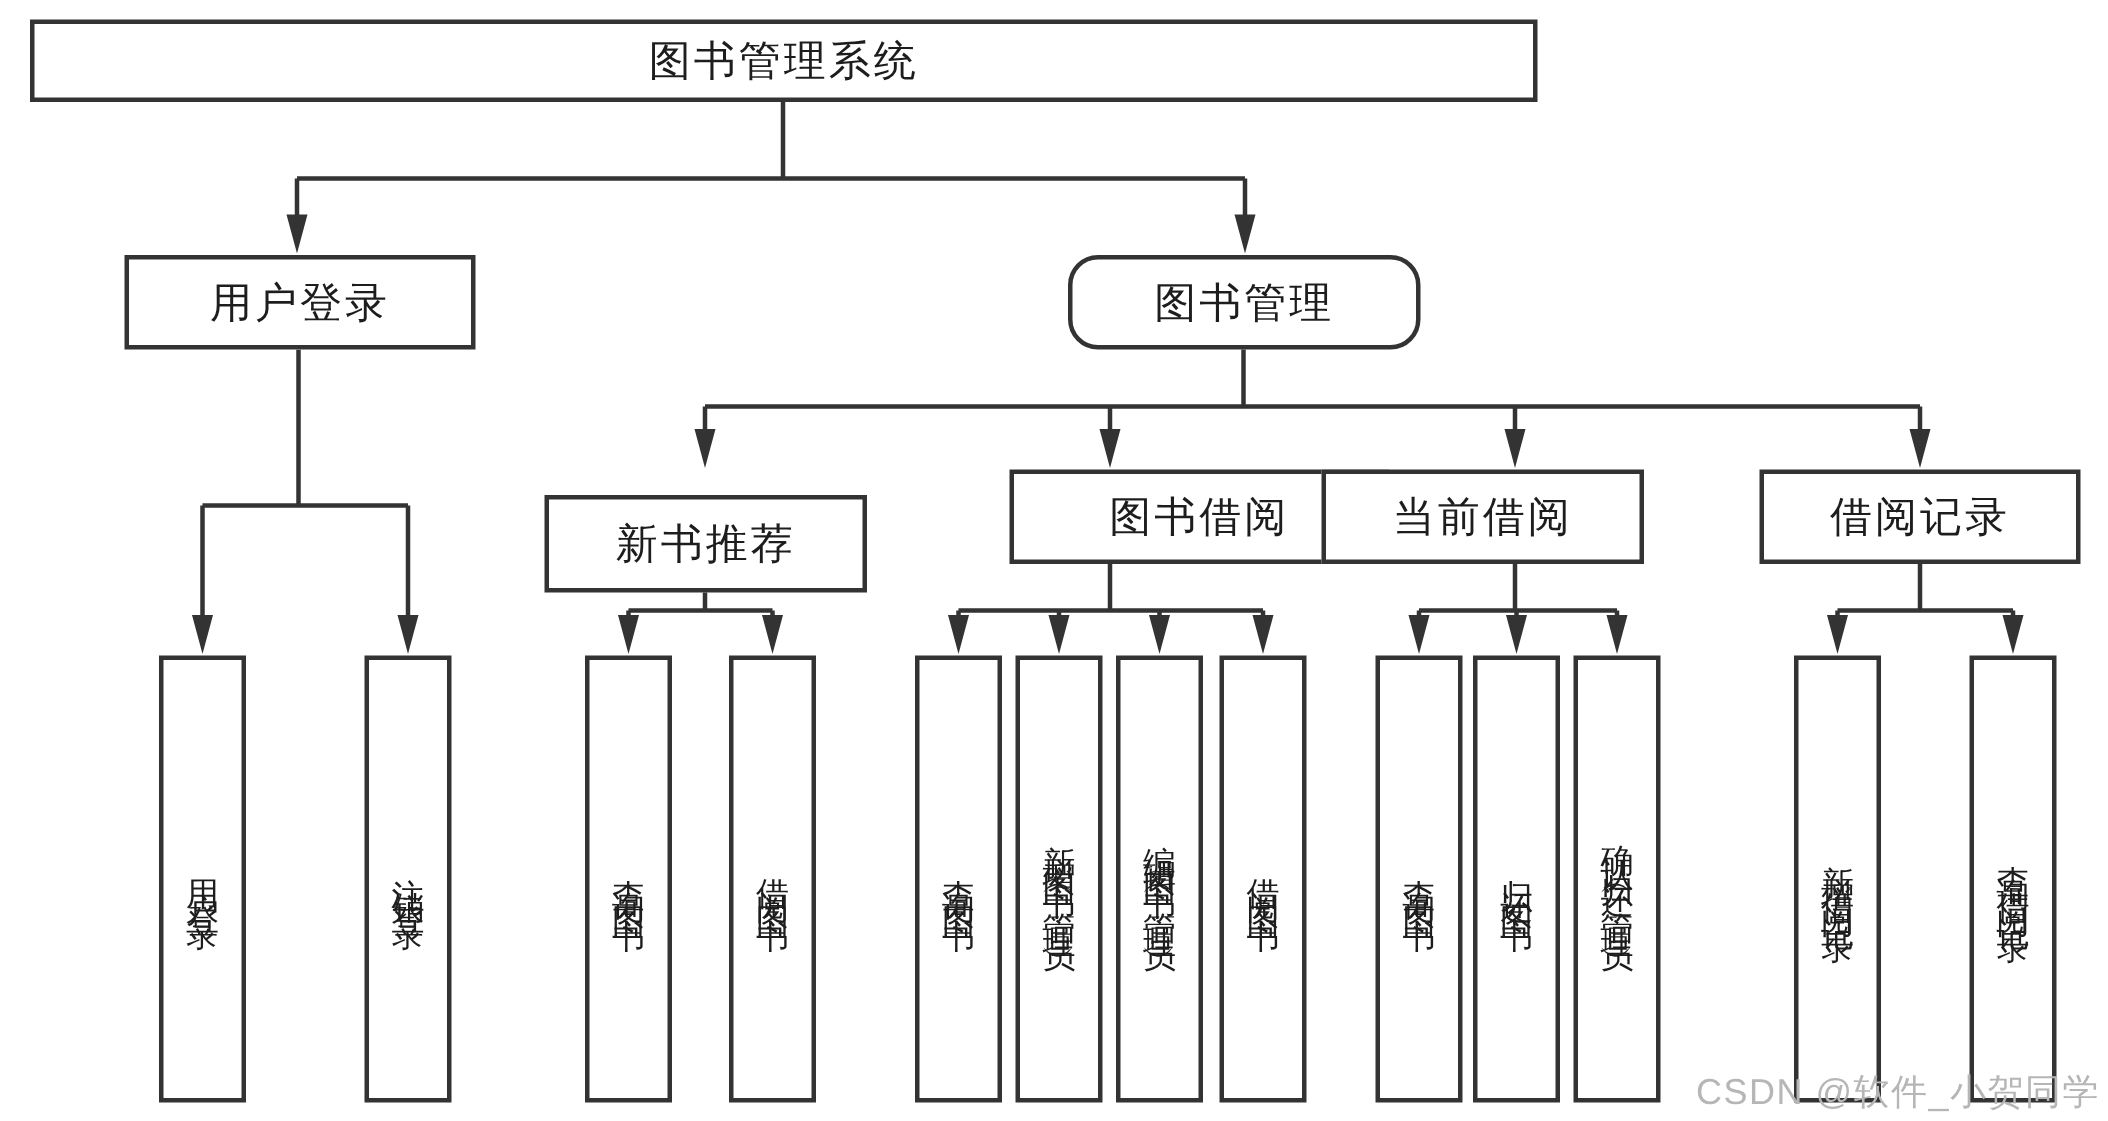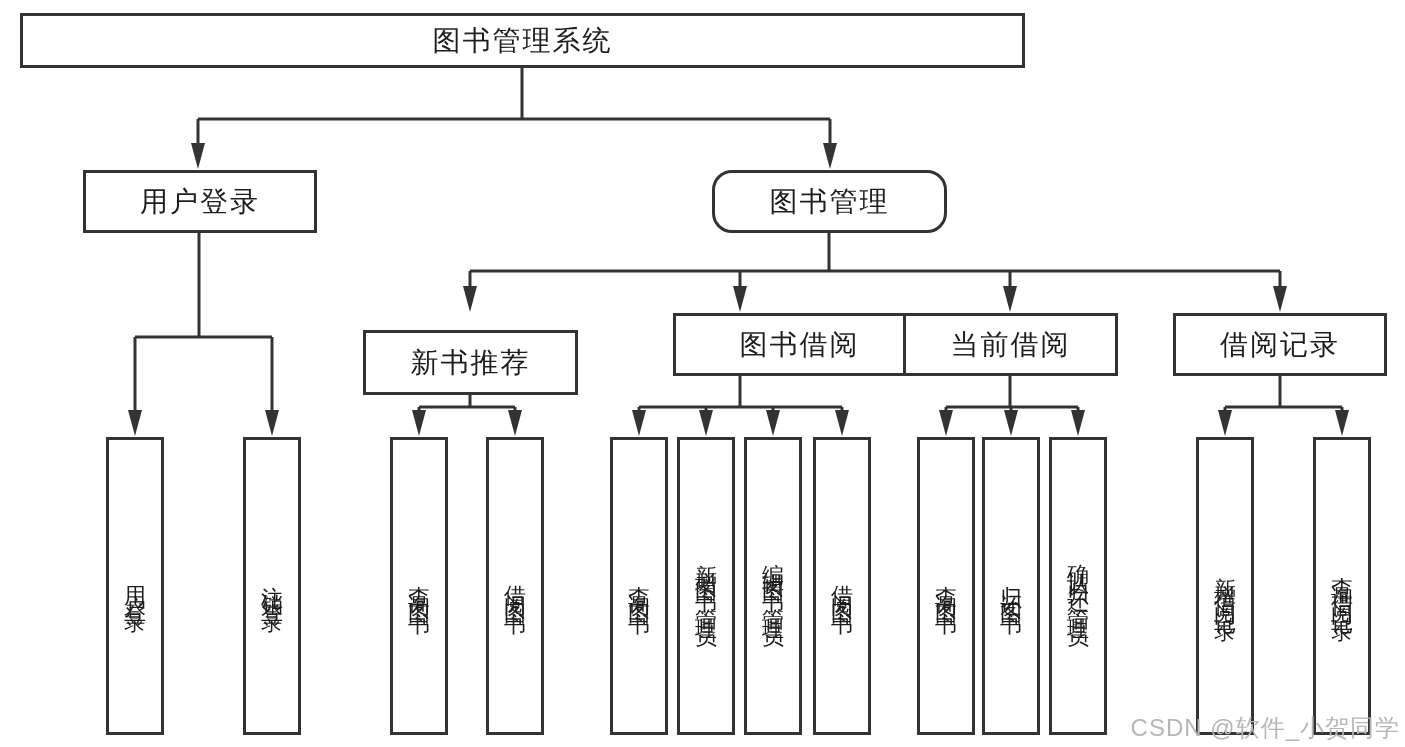"当前借阅" .n-g2 { left: 903px -> 881px }
